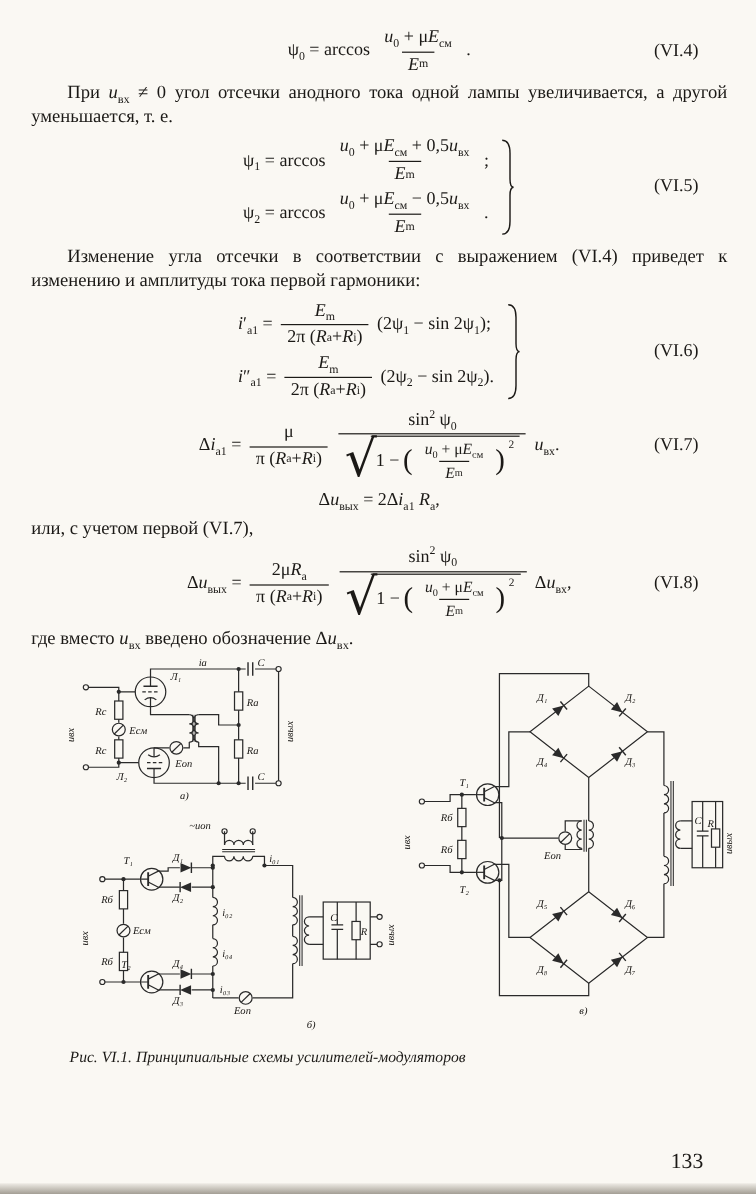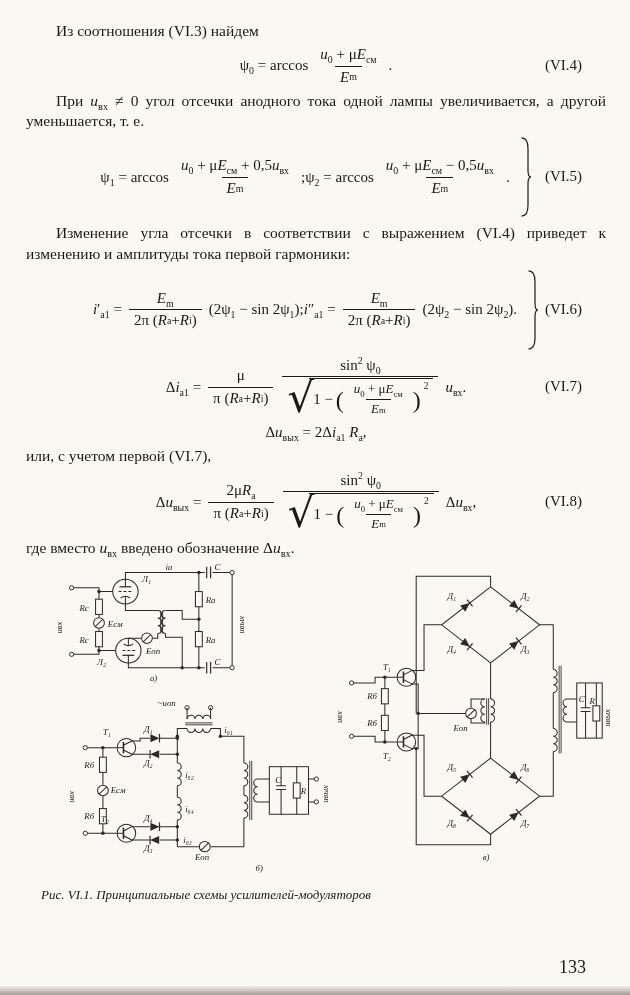"Из соотношения (VI.3) найдем" p.para { html: <p>Из соотношения (VI.3) найдем</p> -> none }
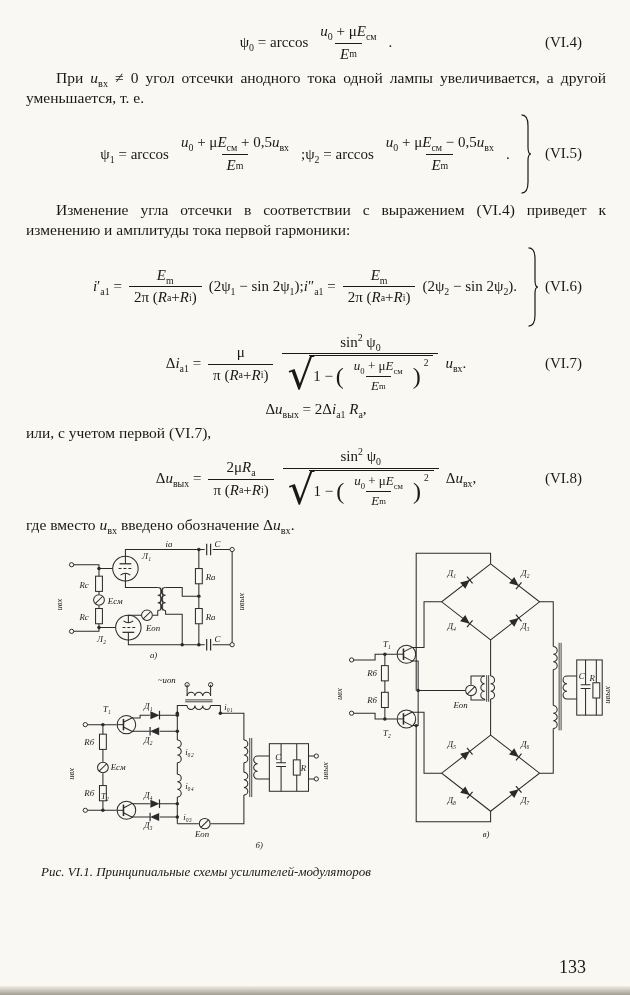"ψ1 = arccos" .syscol { flex-direction: row -> column }
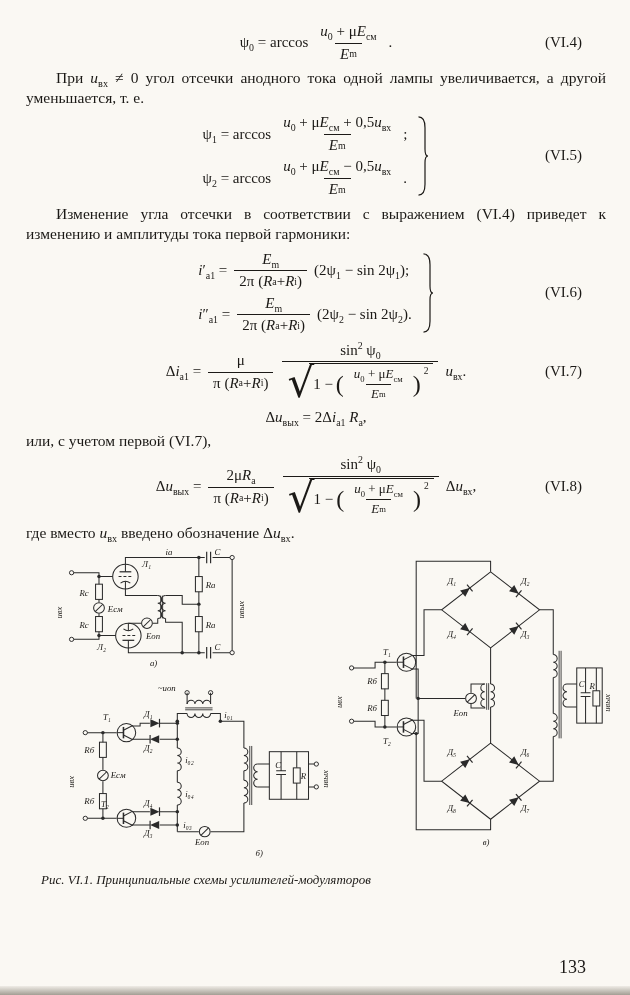"Рис. VI.1. Принципиальные схемы" .caption { margin: 3px 0 0 15px -> 3px 0 0 32px }
